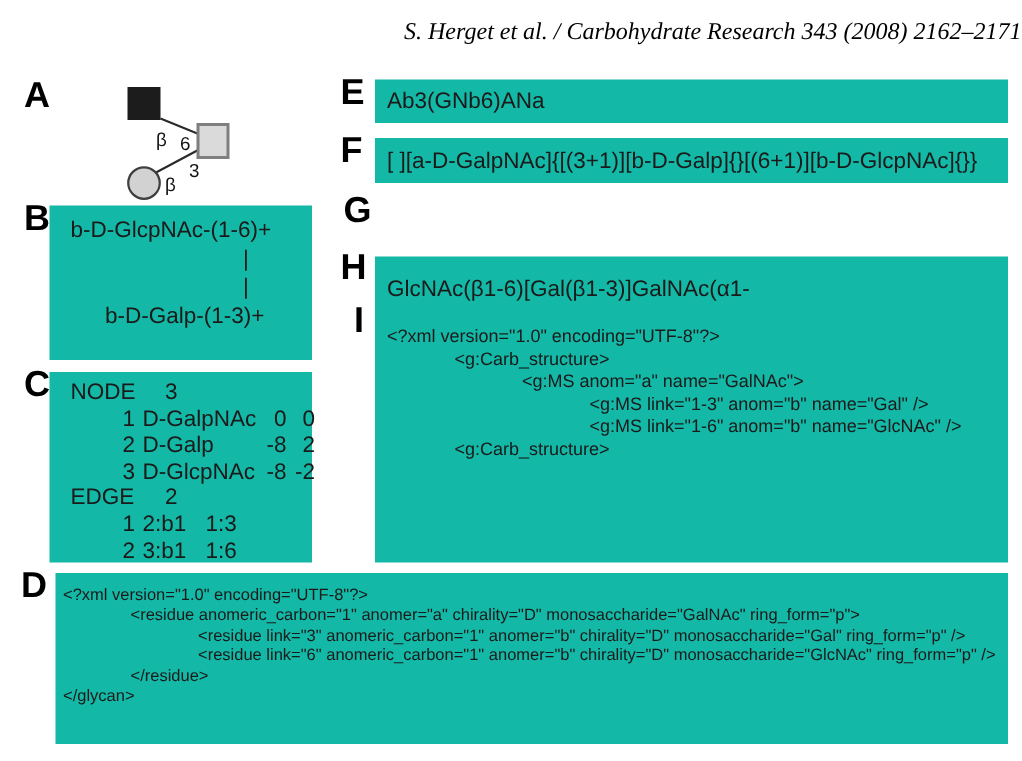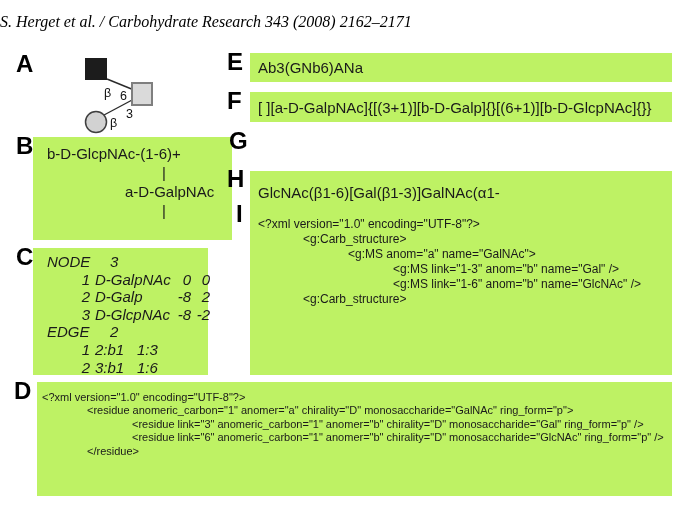"S. Herget et al. /" .header { text-align: left -> right }
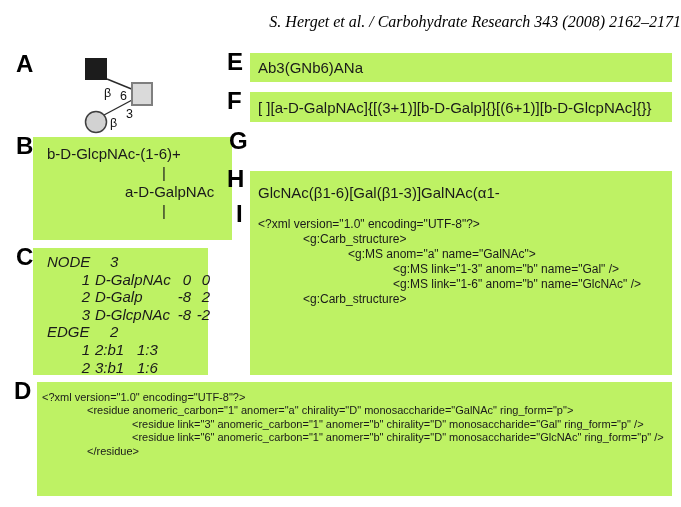"Ab3(GNb6)ANa" .gbox { background: #bef264 -> #14b8a6 }
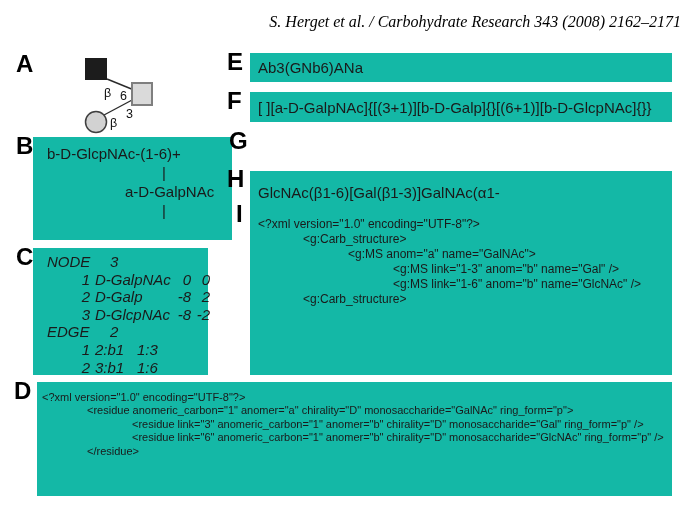"b-D-GlcpNAc-(1-6)+" div.gbox { width: 199px -> 175px }
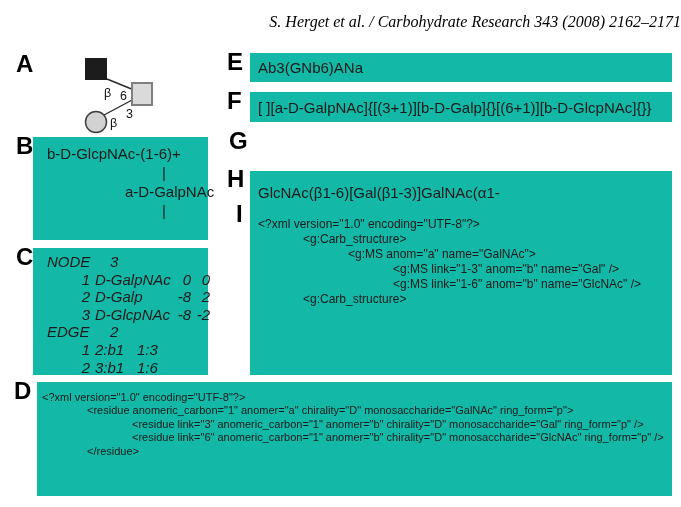"a-D-GalpNAc" div.b-line { html: <div>a-D-GalpNAc</div> -> none }
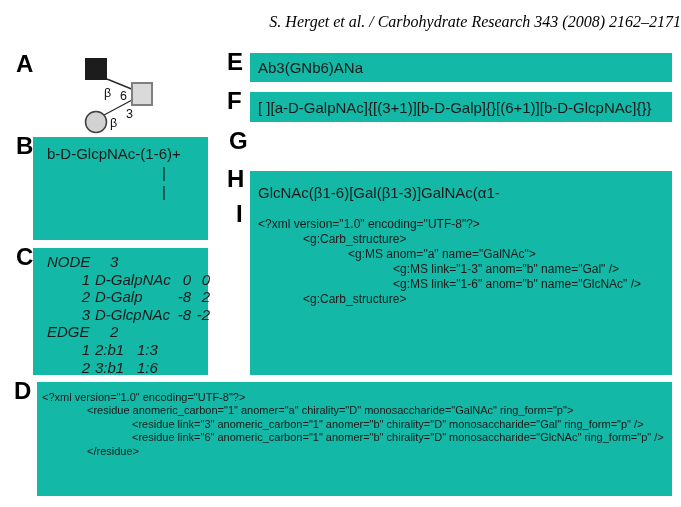"b-D-Galp-(1-3)+" div.b-line { html: none -> <div>b-D-Galp-(1-3)+</div> }
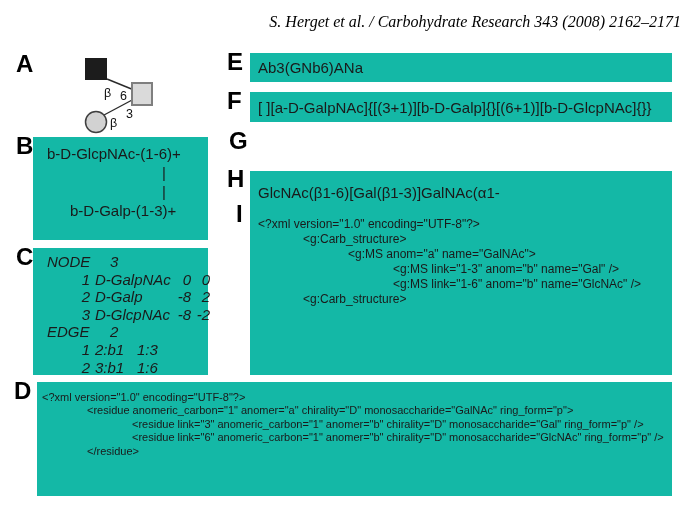"NODE" .c-row { font-style: italic -> none }
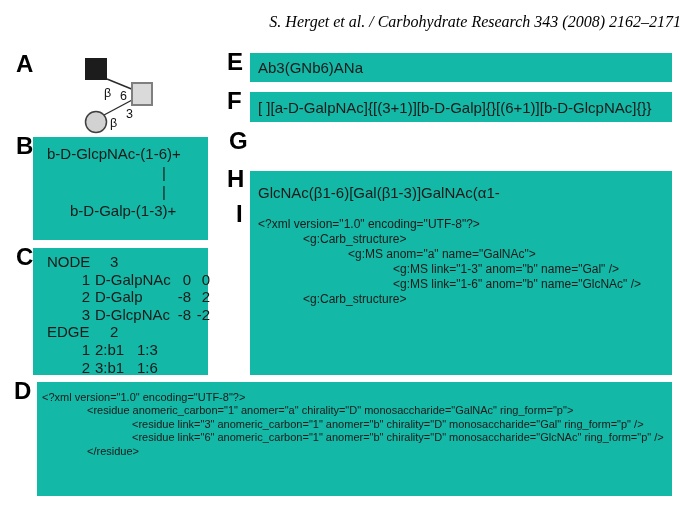"</glycan>" div.code-line { html: none -> <div>&lt;/glycan&gt;</div> }
